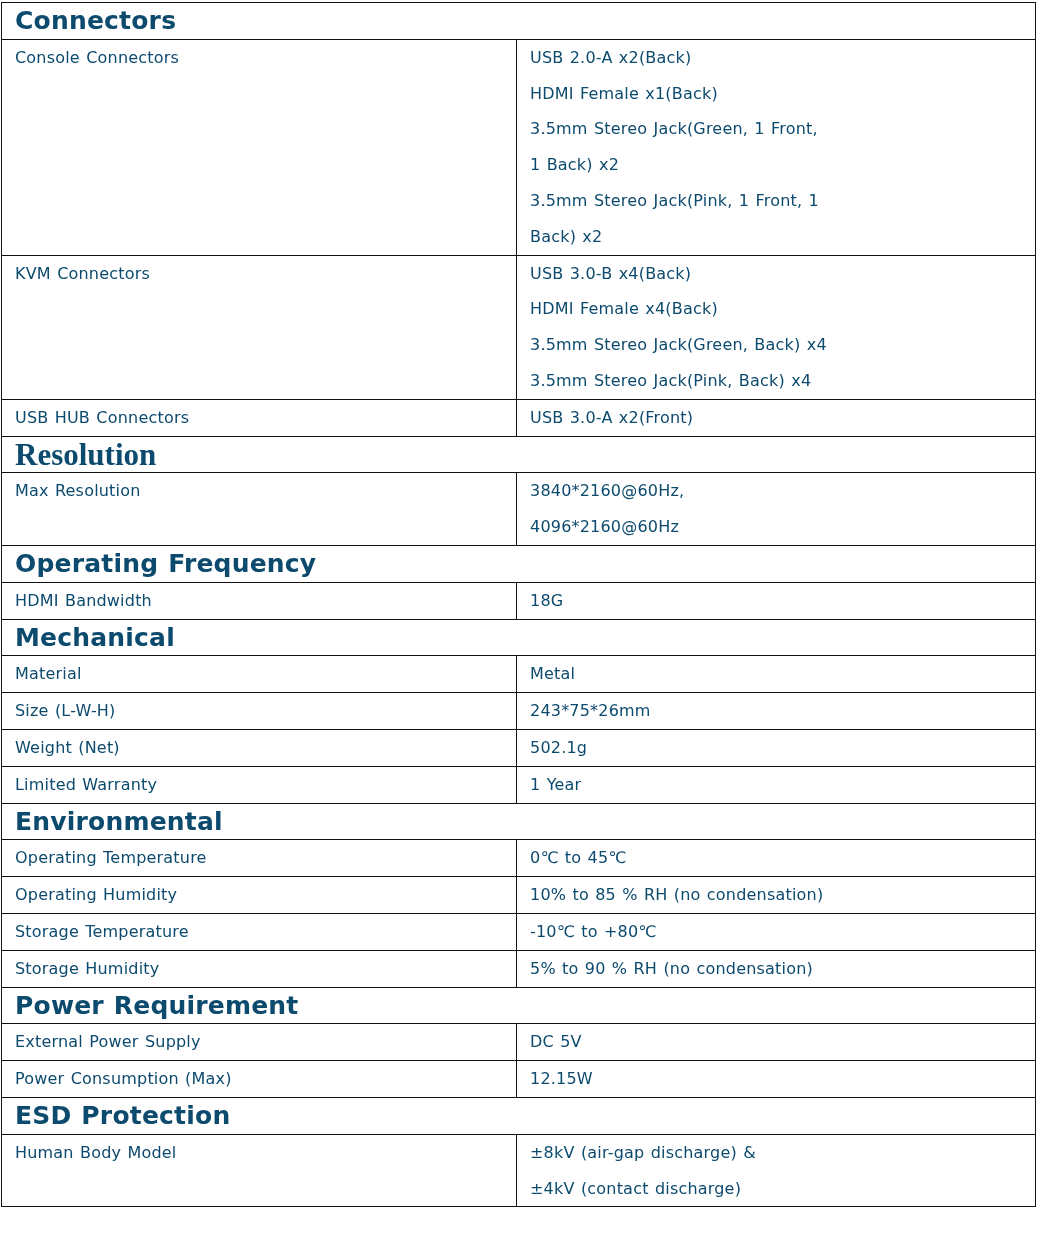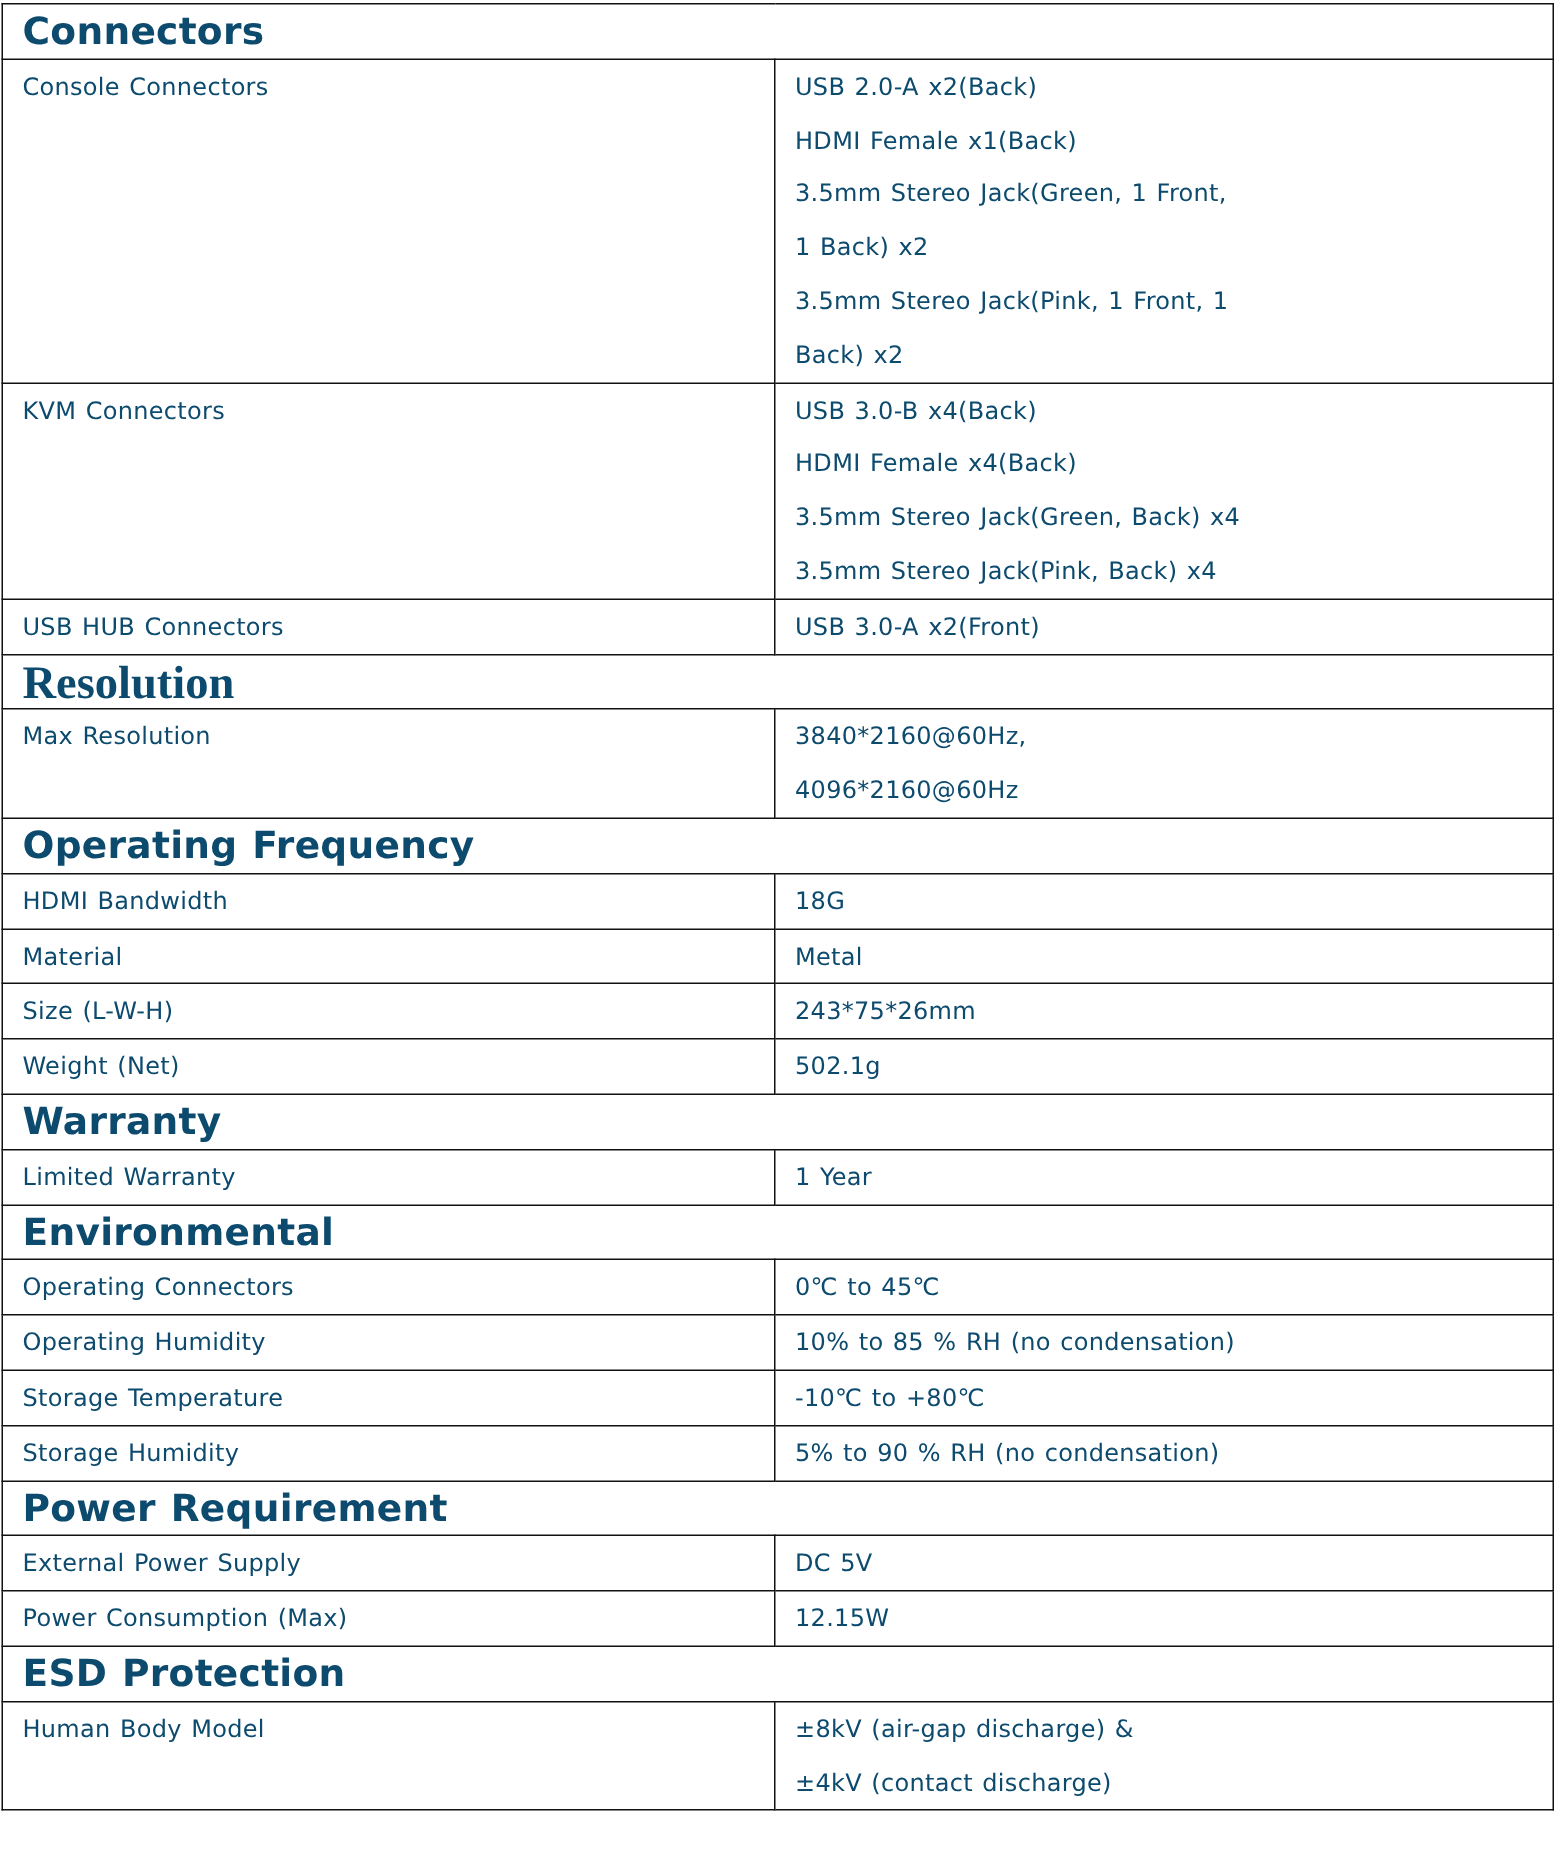"Mechanical" tr.section-row { html: none -> <tr> <td>Mechanical</td> </tr> }
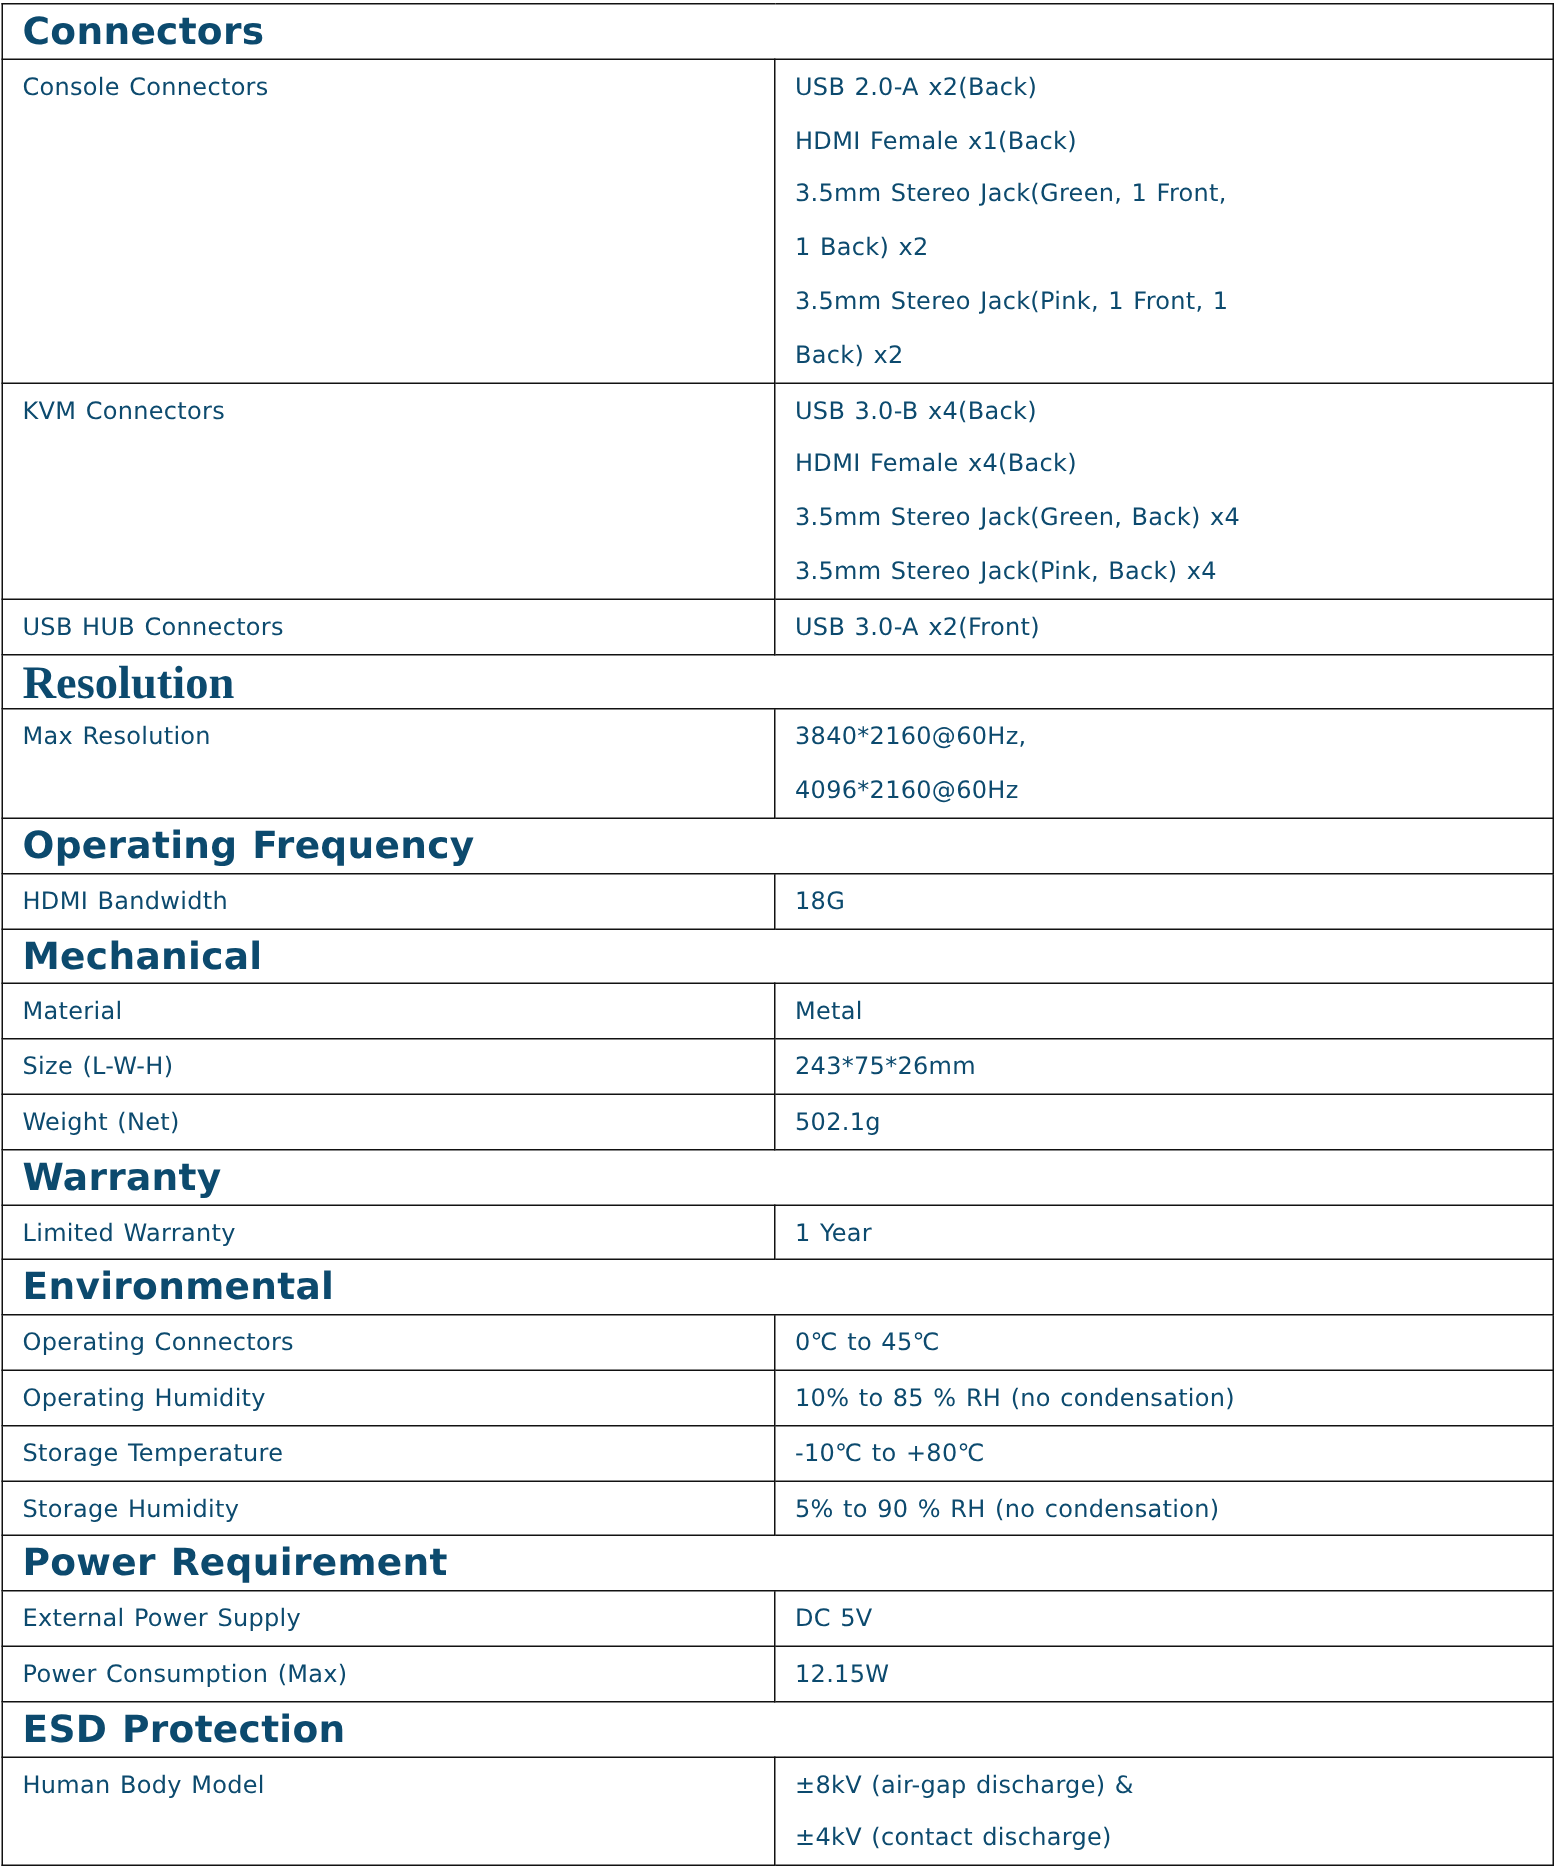"Warranty" tr.section-row { html: <tr> <td>Warranty</td> </tr> -> none }
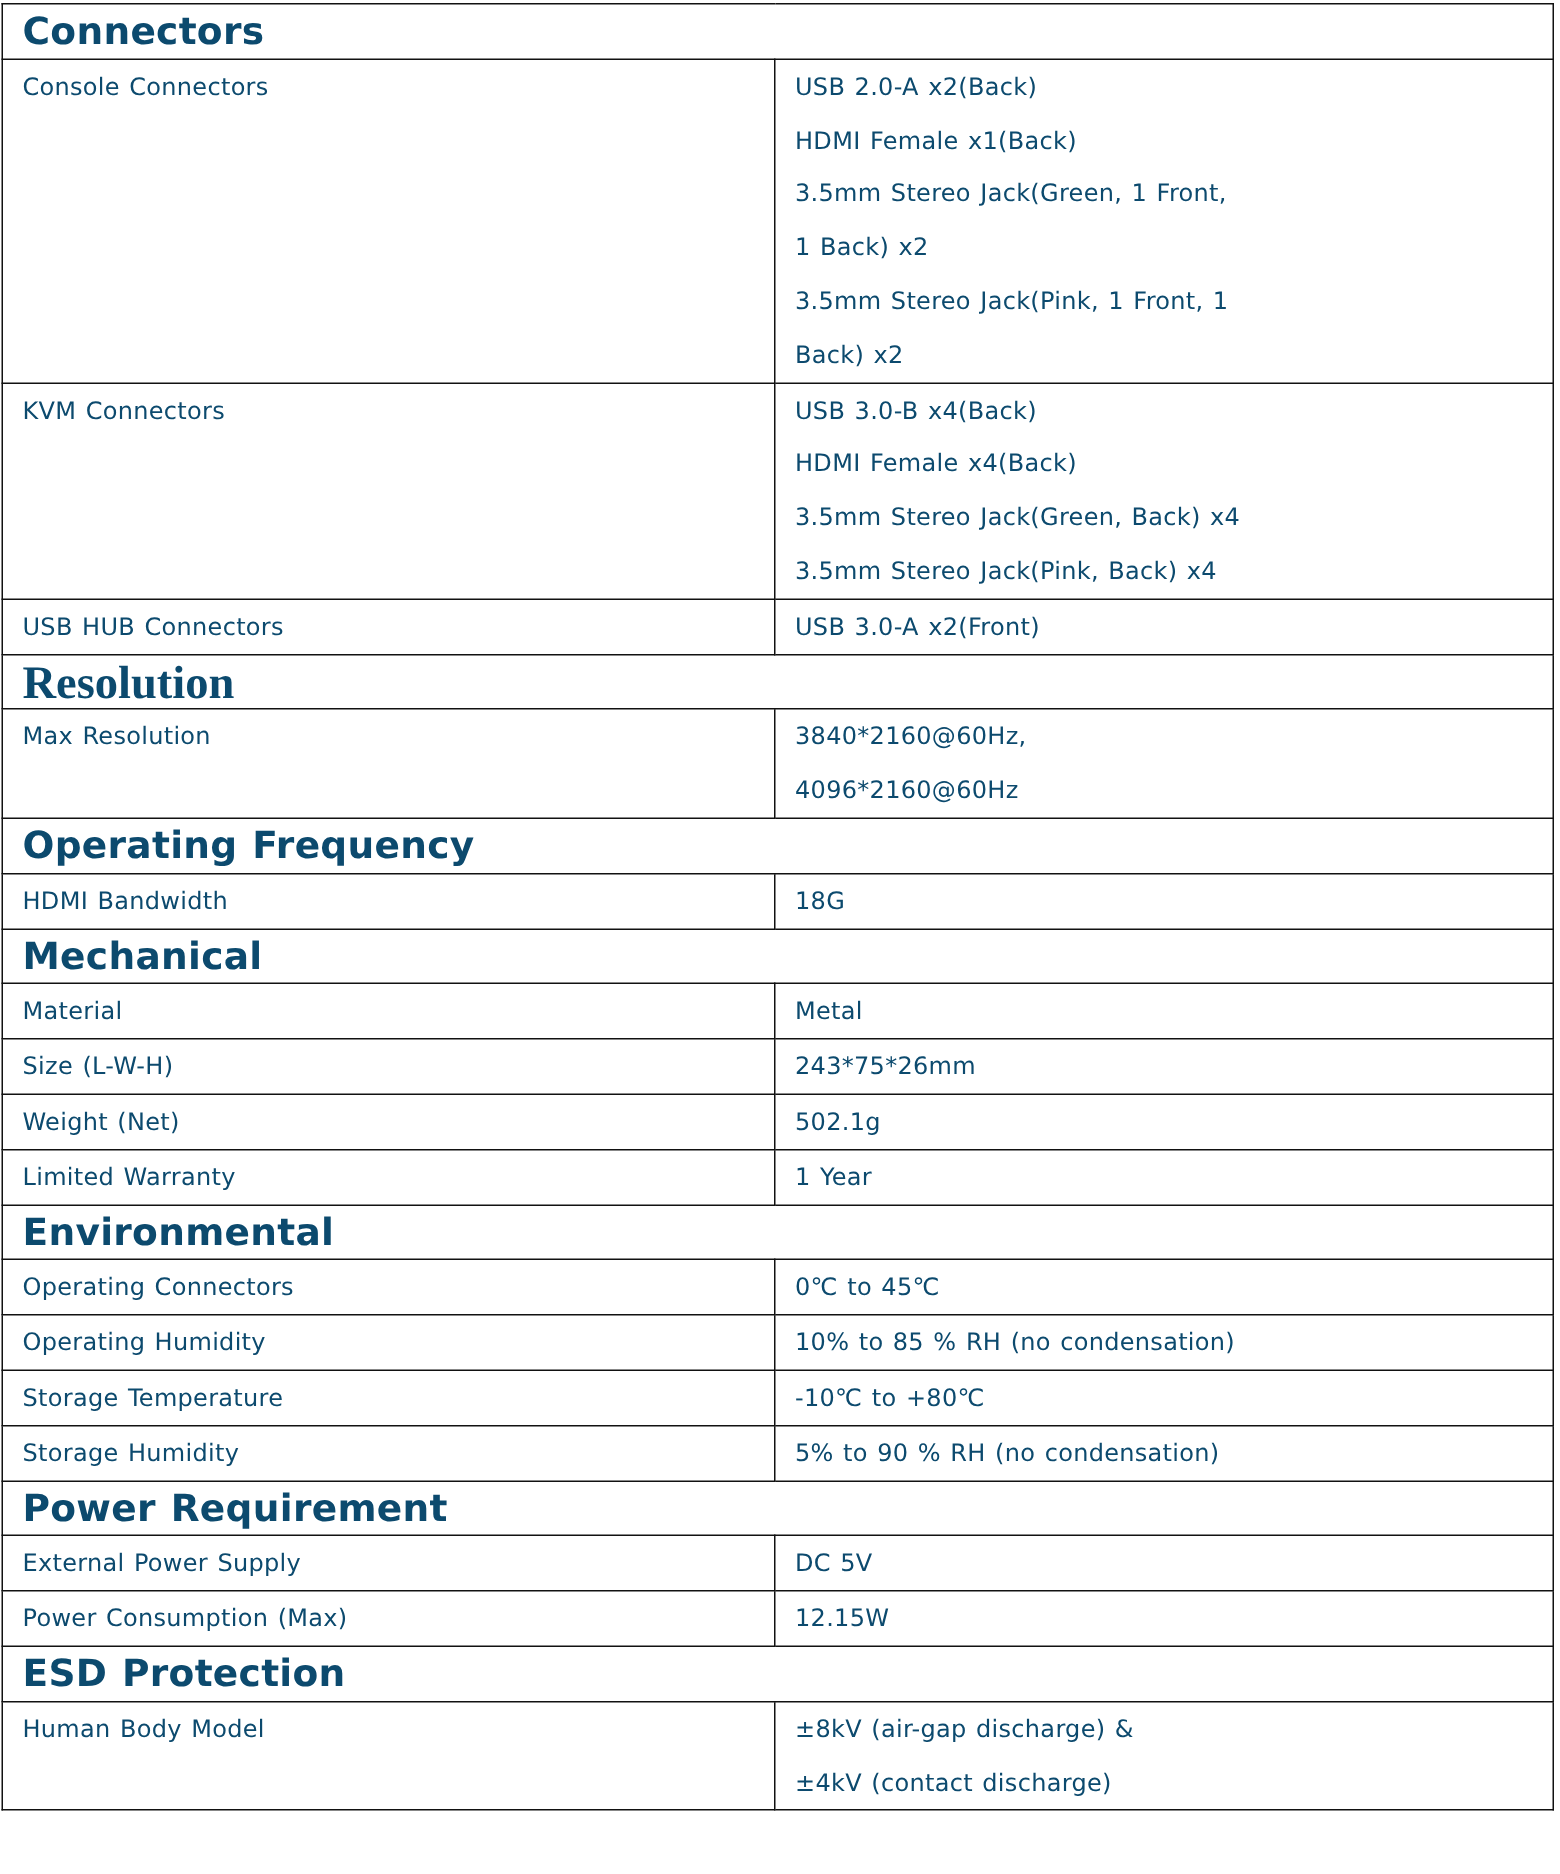"Operating Connectors" td { text: Connectors -> Temperature }
